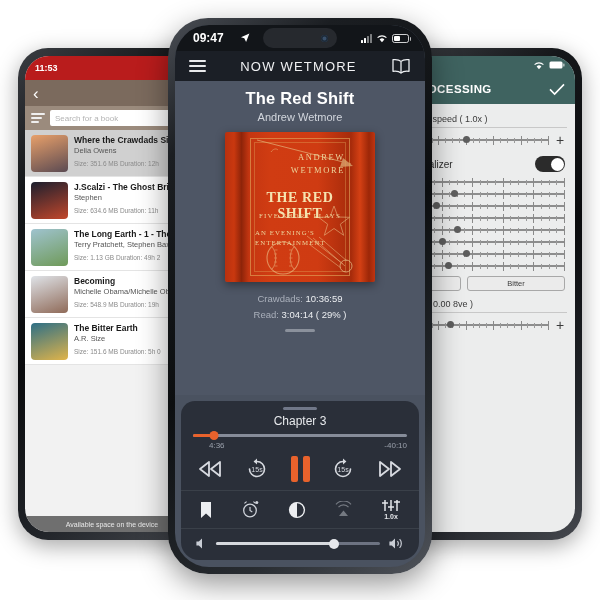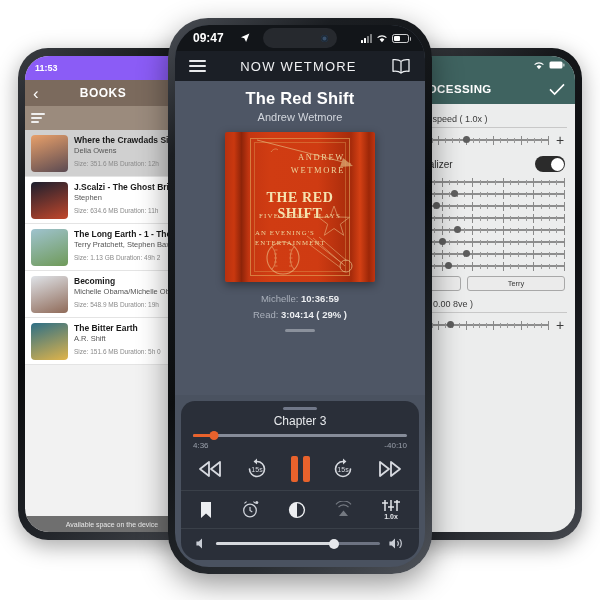"11:53" .l-status { background: #8b5cf6 -> #b91c1c }
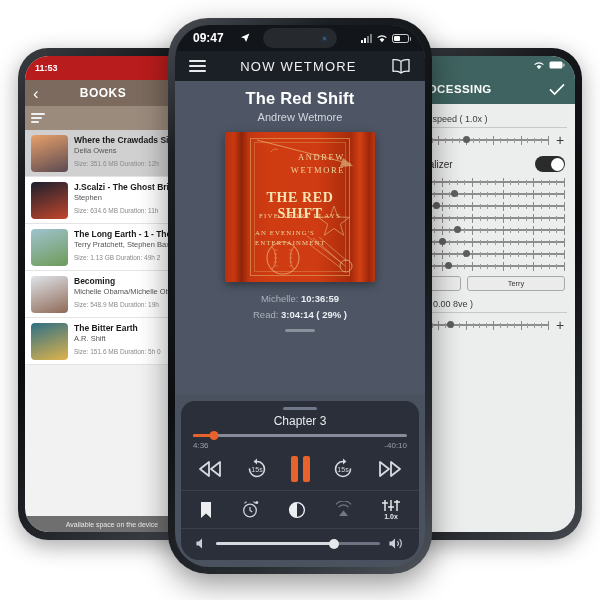"BOOKS" span.l-nav-title { html: <span>BOOKS</span> -> none }
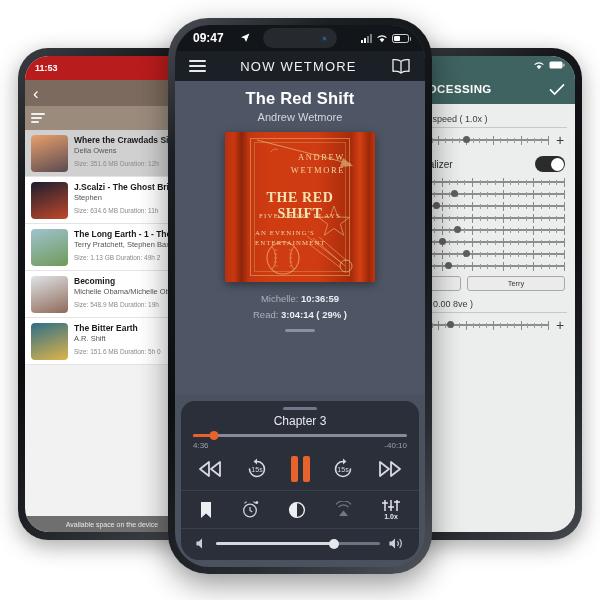"Search for a book" div.l-search { html: none -> <div>Search for a book</div> }
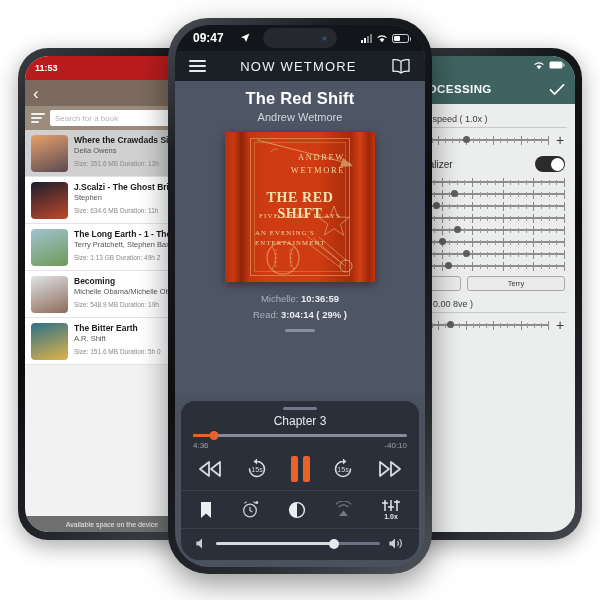"Terry" div.r-btn { text: Terry -> Bitter }
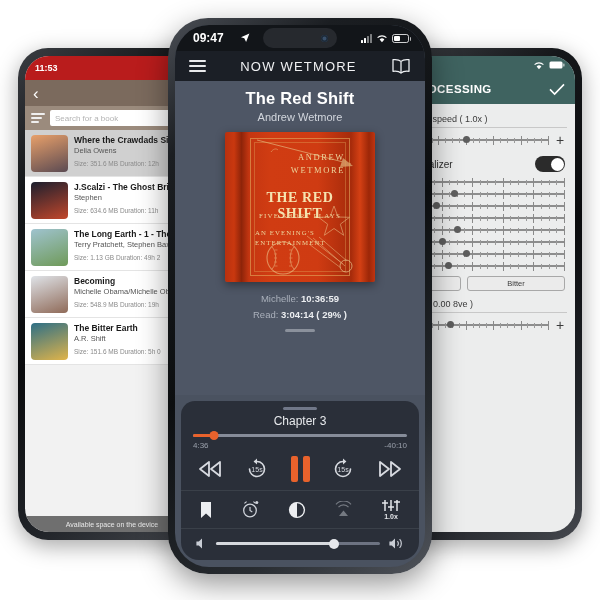"Michelle:" span { text: Michelle -> Crawdads }
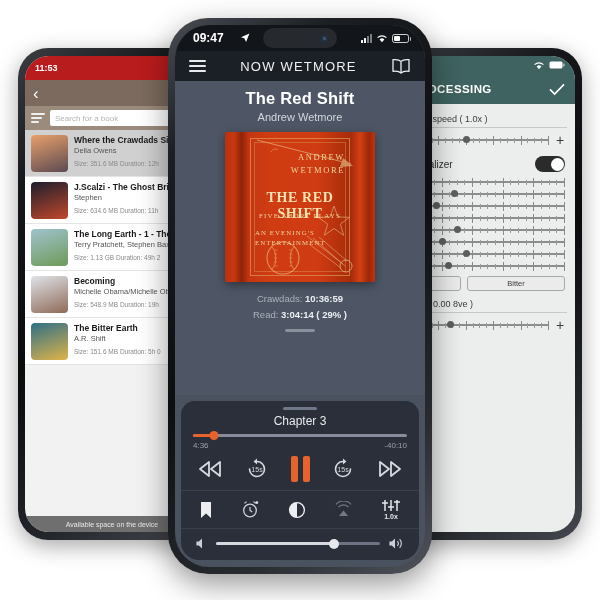"10:36:59" .c-durations b { font-weight: 700 -> 400 }
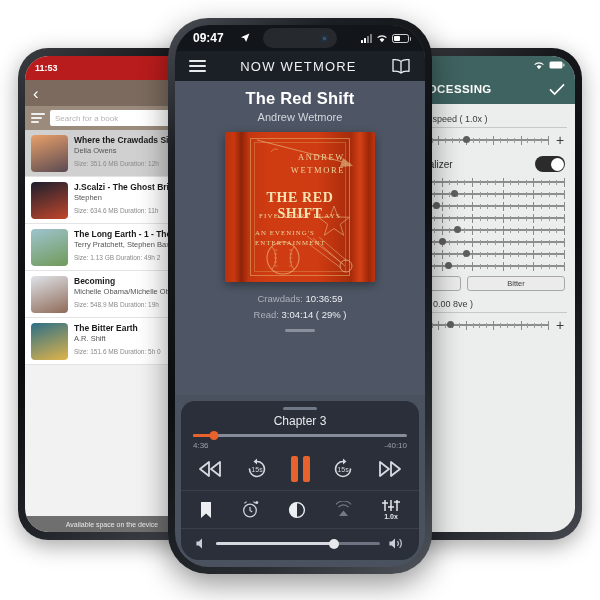"A.R. Shift" div.l-author { text: Shift -> Size }
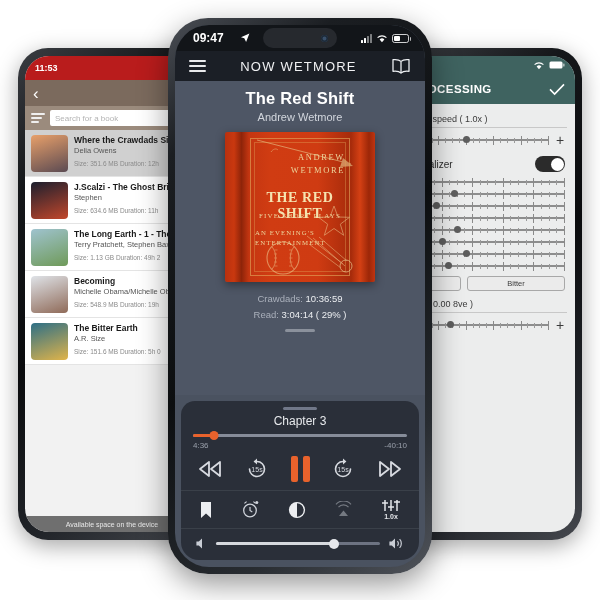"4:36" .c-ptimes { margin-left: none -> 16px }
